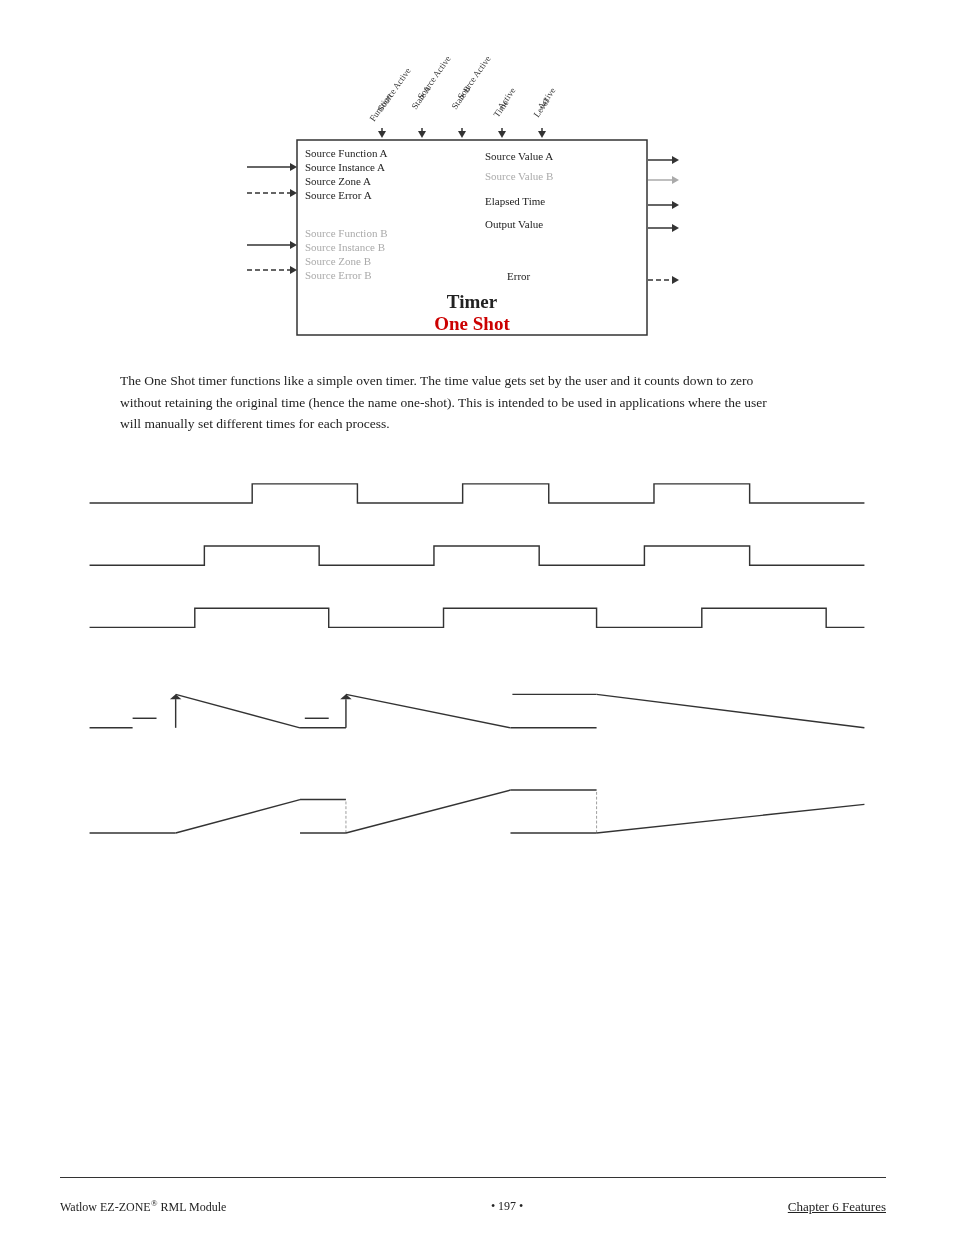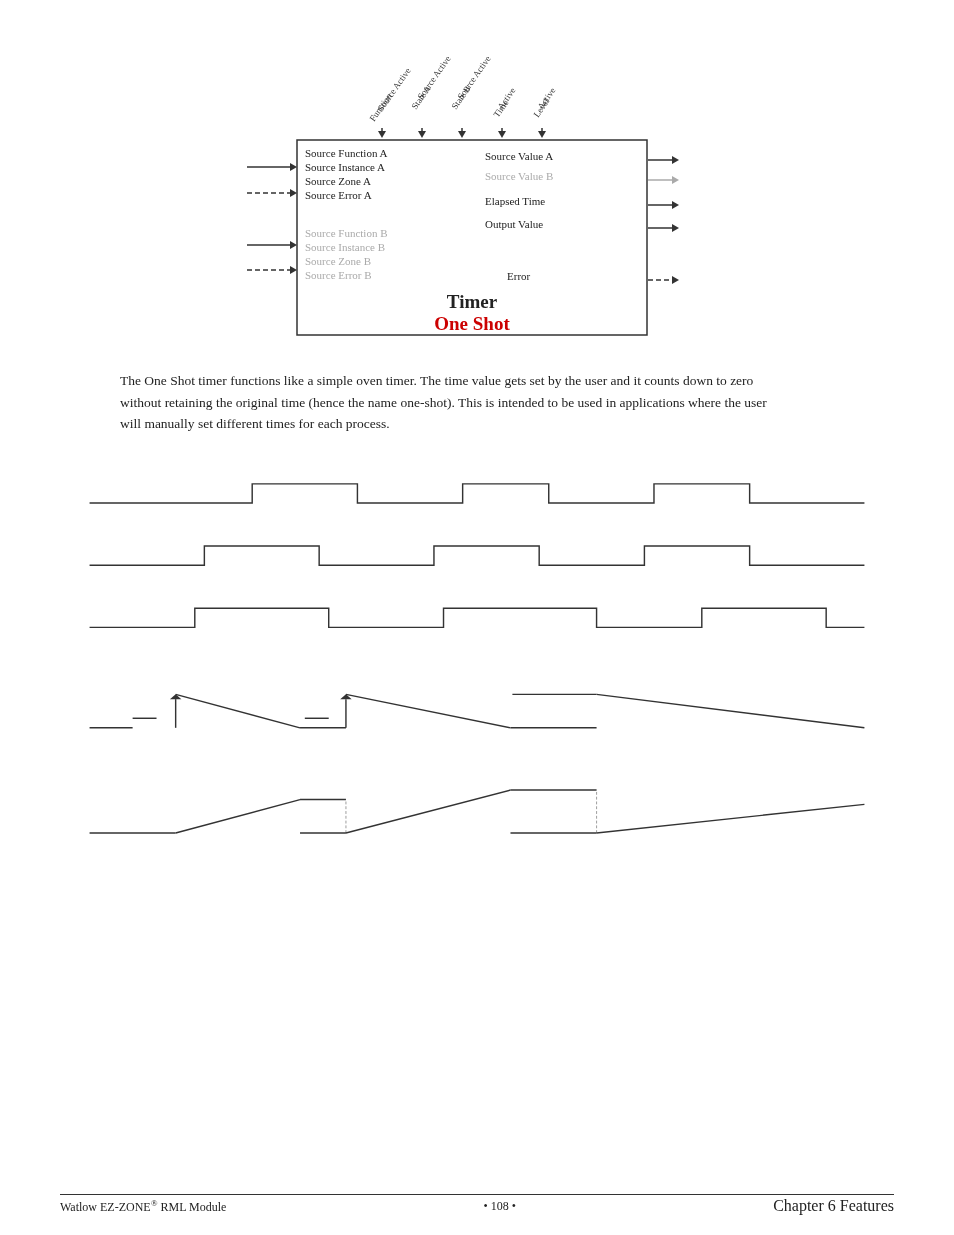"Watlow EZ-ZONE® RML Module" .footer { padding-top: 2px -> 20px; right: 60px -> 68px }
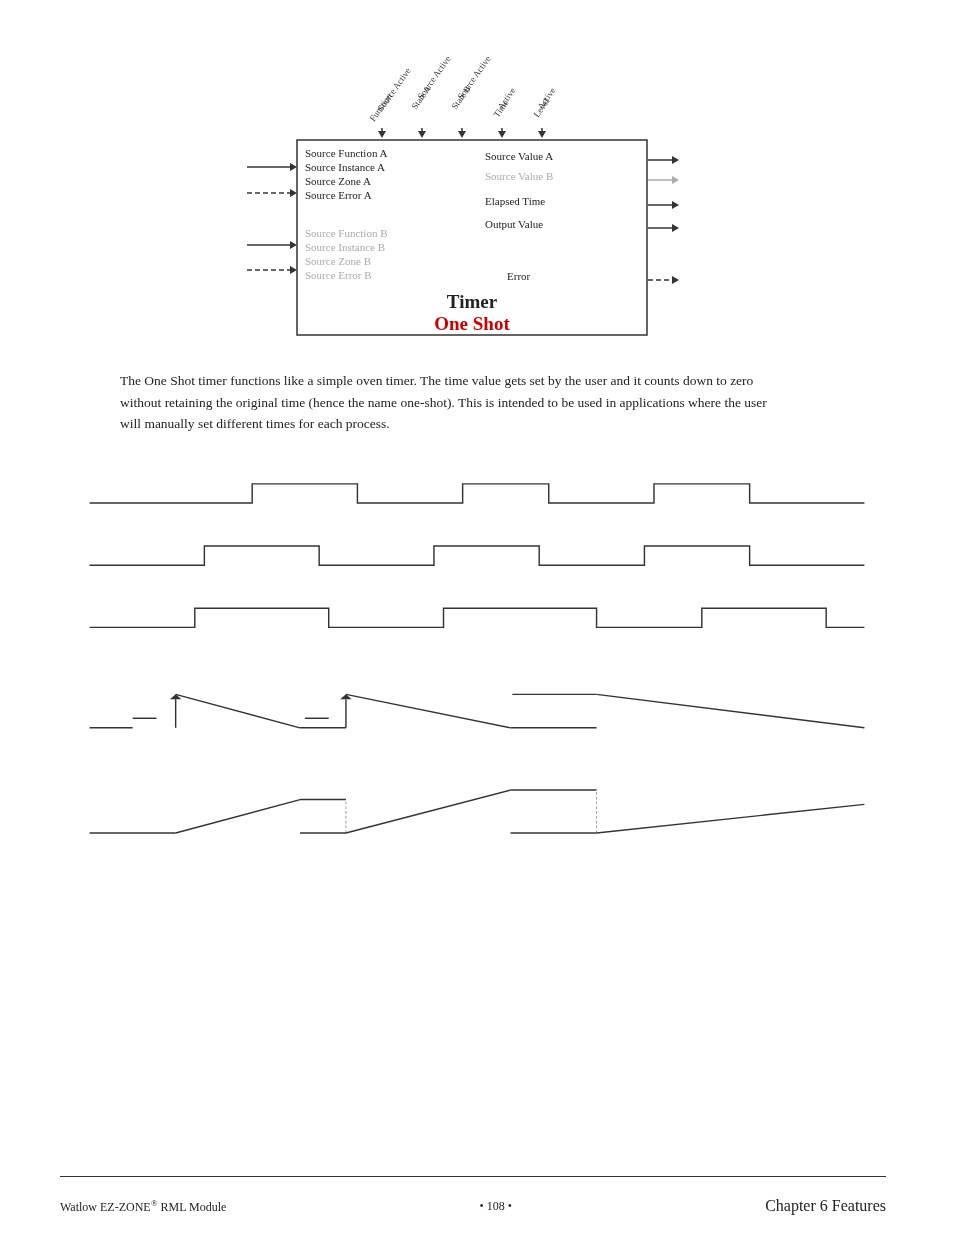"• 108 •" div.footer-center { text: 108 -> 197 }
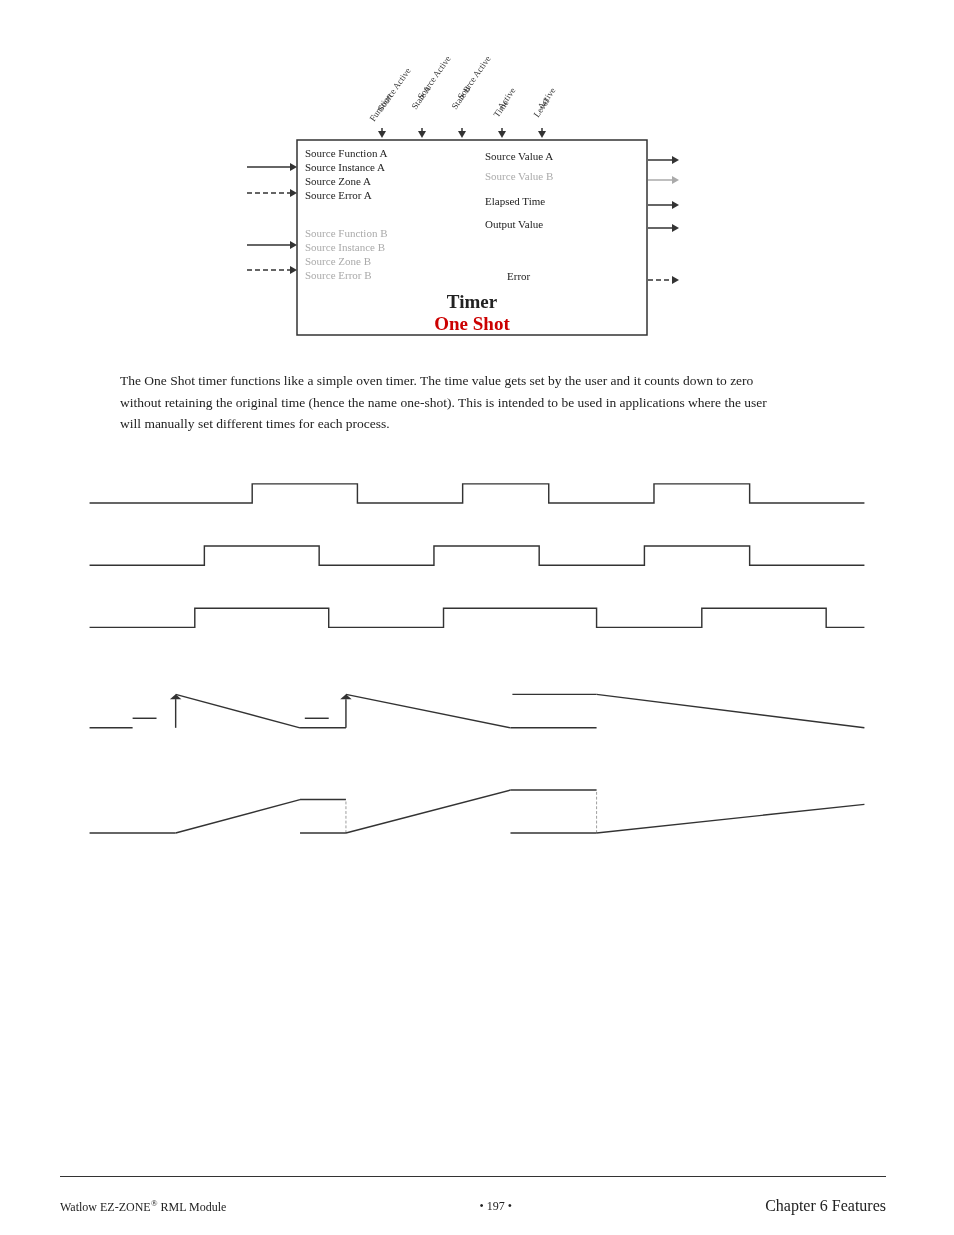"Chapter 6 Features" .footer-right { font-size: 16px -> 13px; text-decoration: none -> underline }
